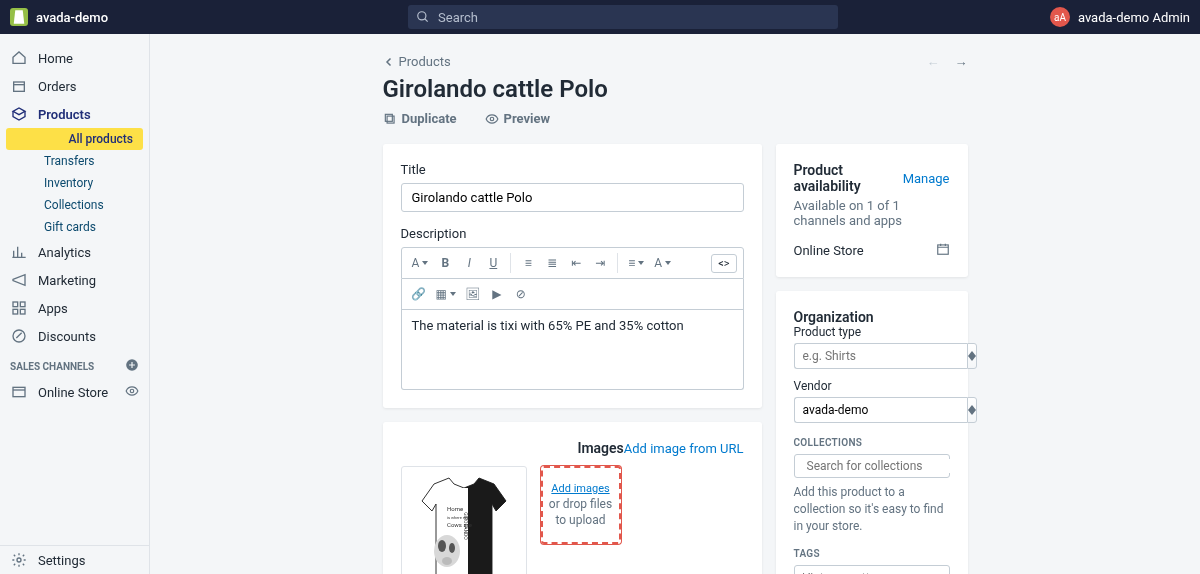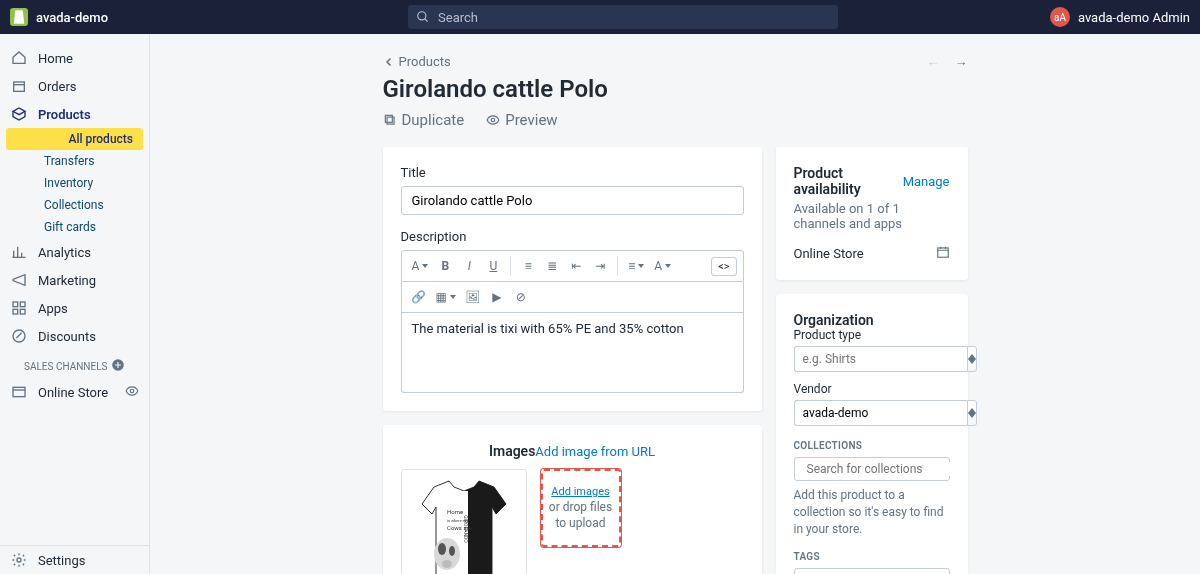"Duplicate" .actions-row { font-size: 15px -> 13px; font-weight: none -> bold; gap: 22px -> 28px }
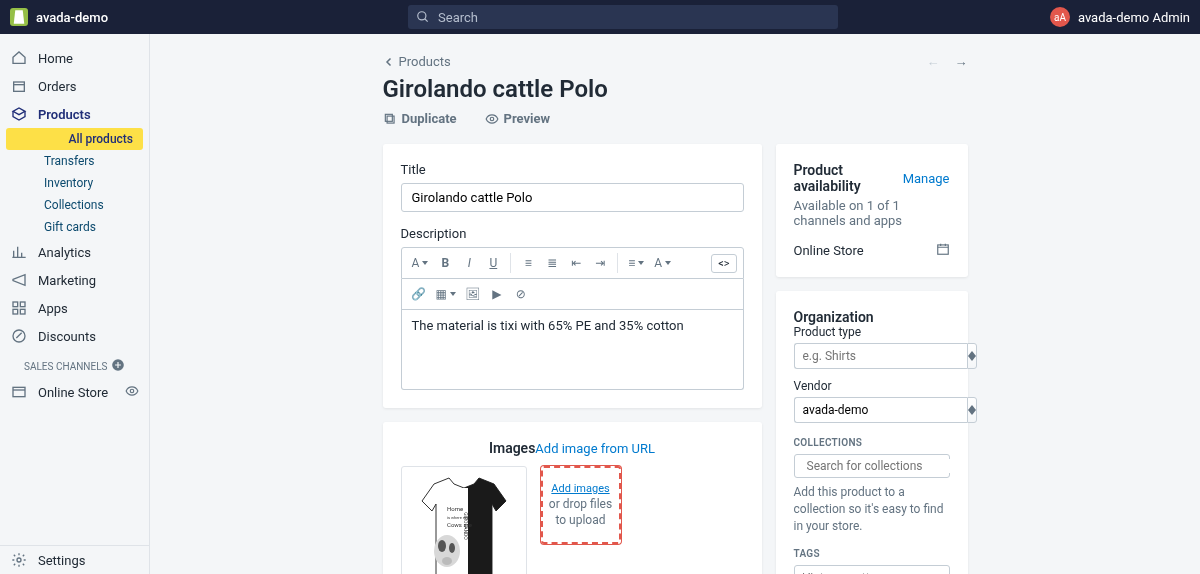"Product availability" .card-header { justify-content: center -> flex-end }
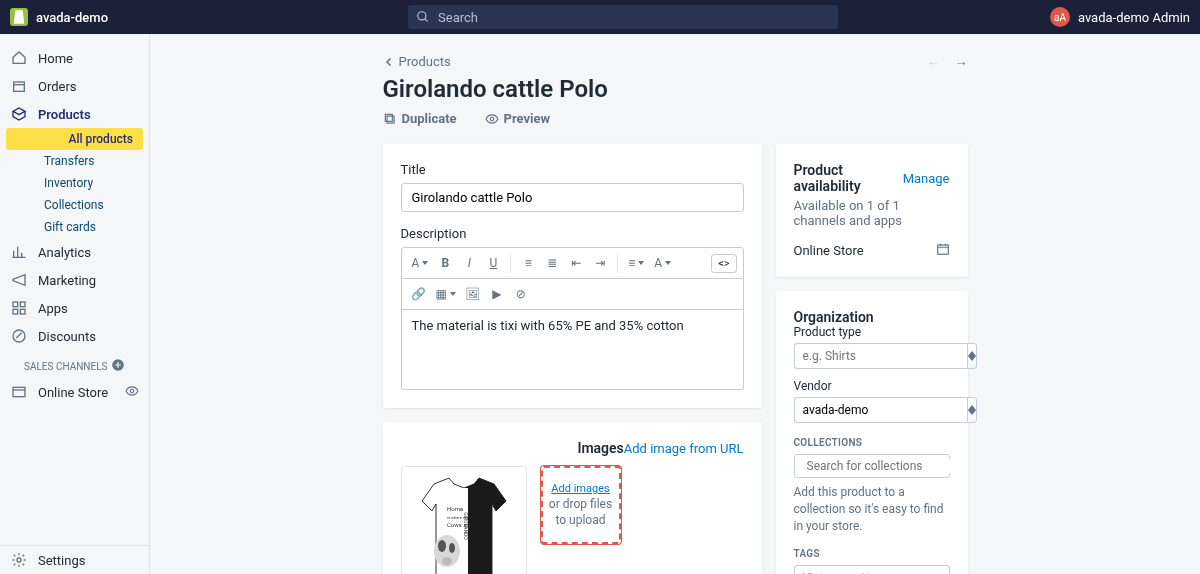"SALES CHANNELS" .nav-section { font-weight: 400 -> 700; padding: 8px 24px 4px -> 8px 10px 4px }
